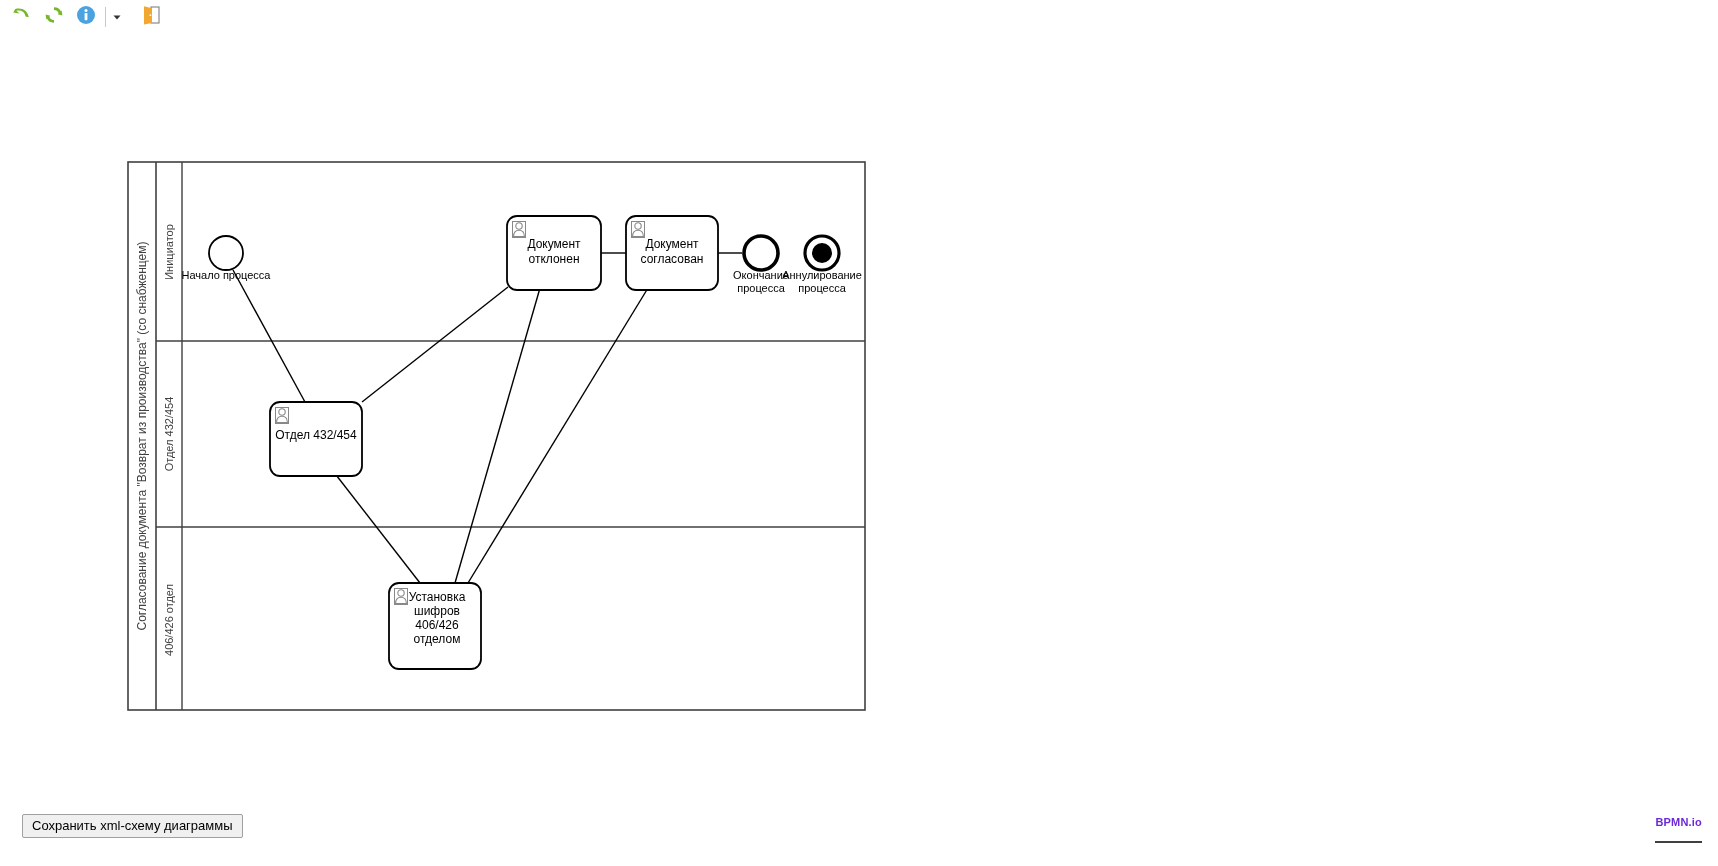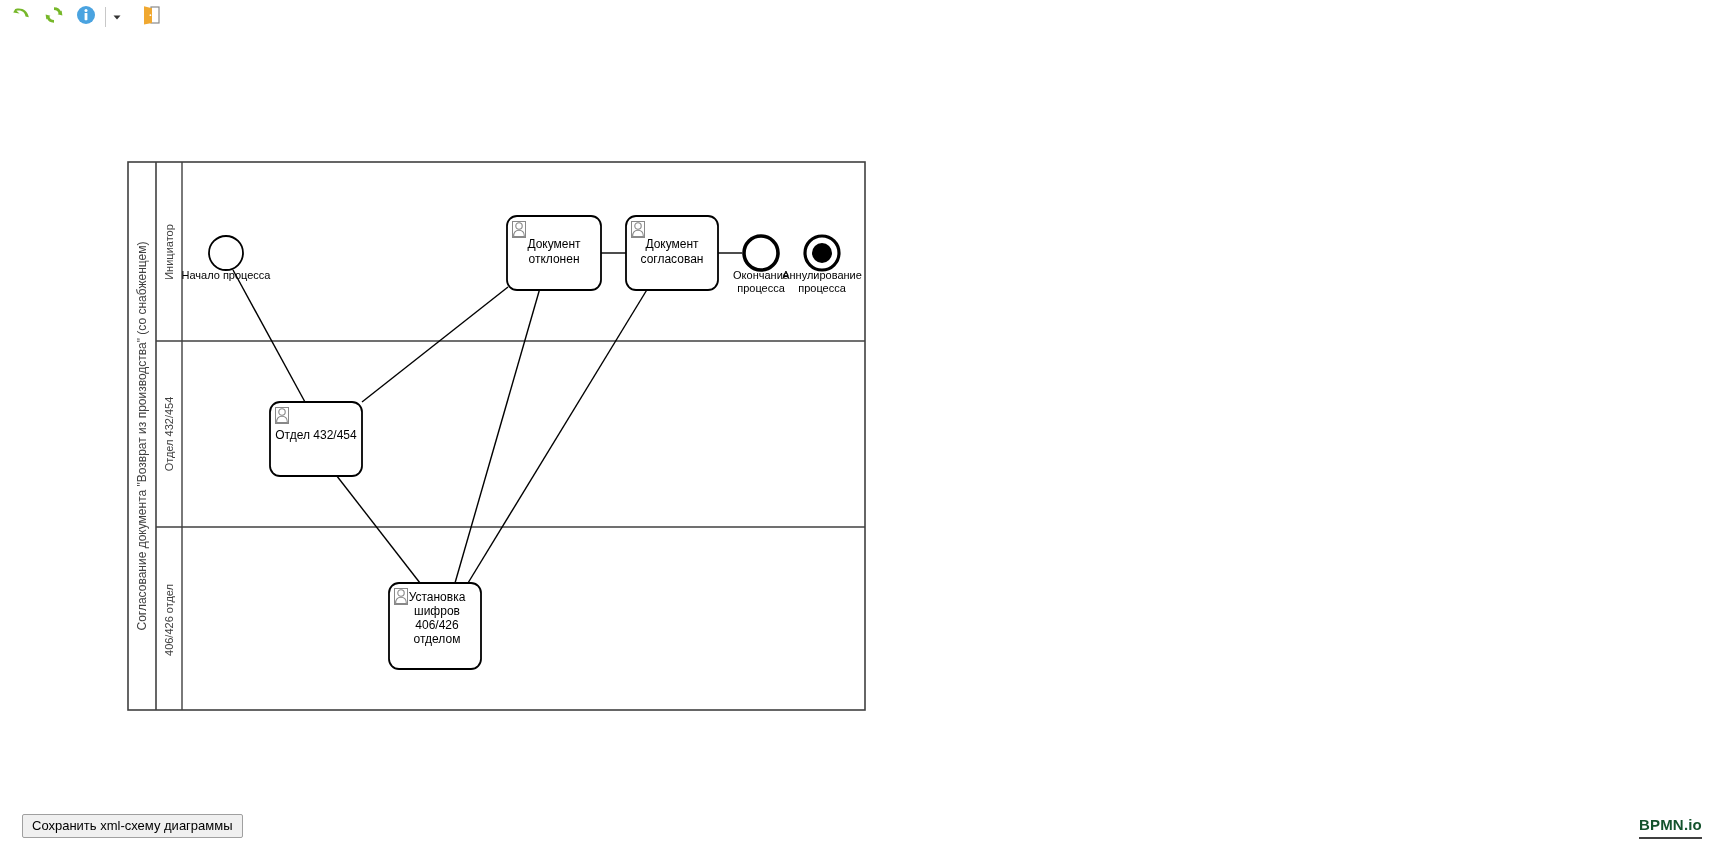"BPMN.io" #bpmnio-logo { color: #14532d -> #6d28d9; font-size: 15px -> 11px; padding-bottom: 4px -> 13px }
